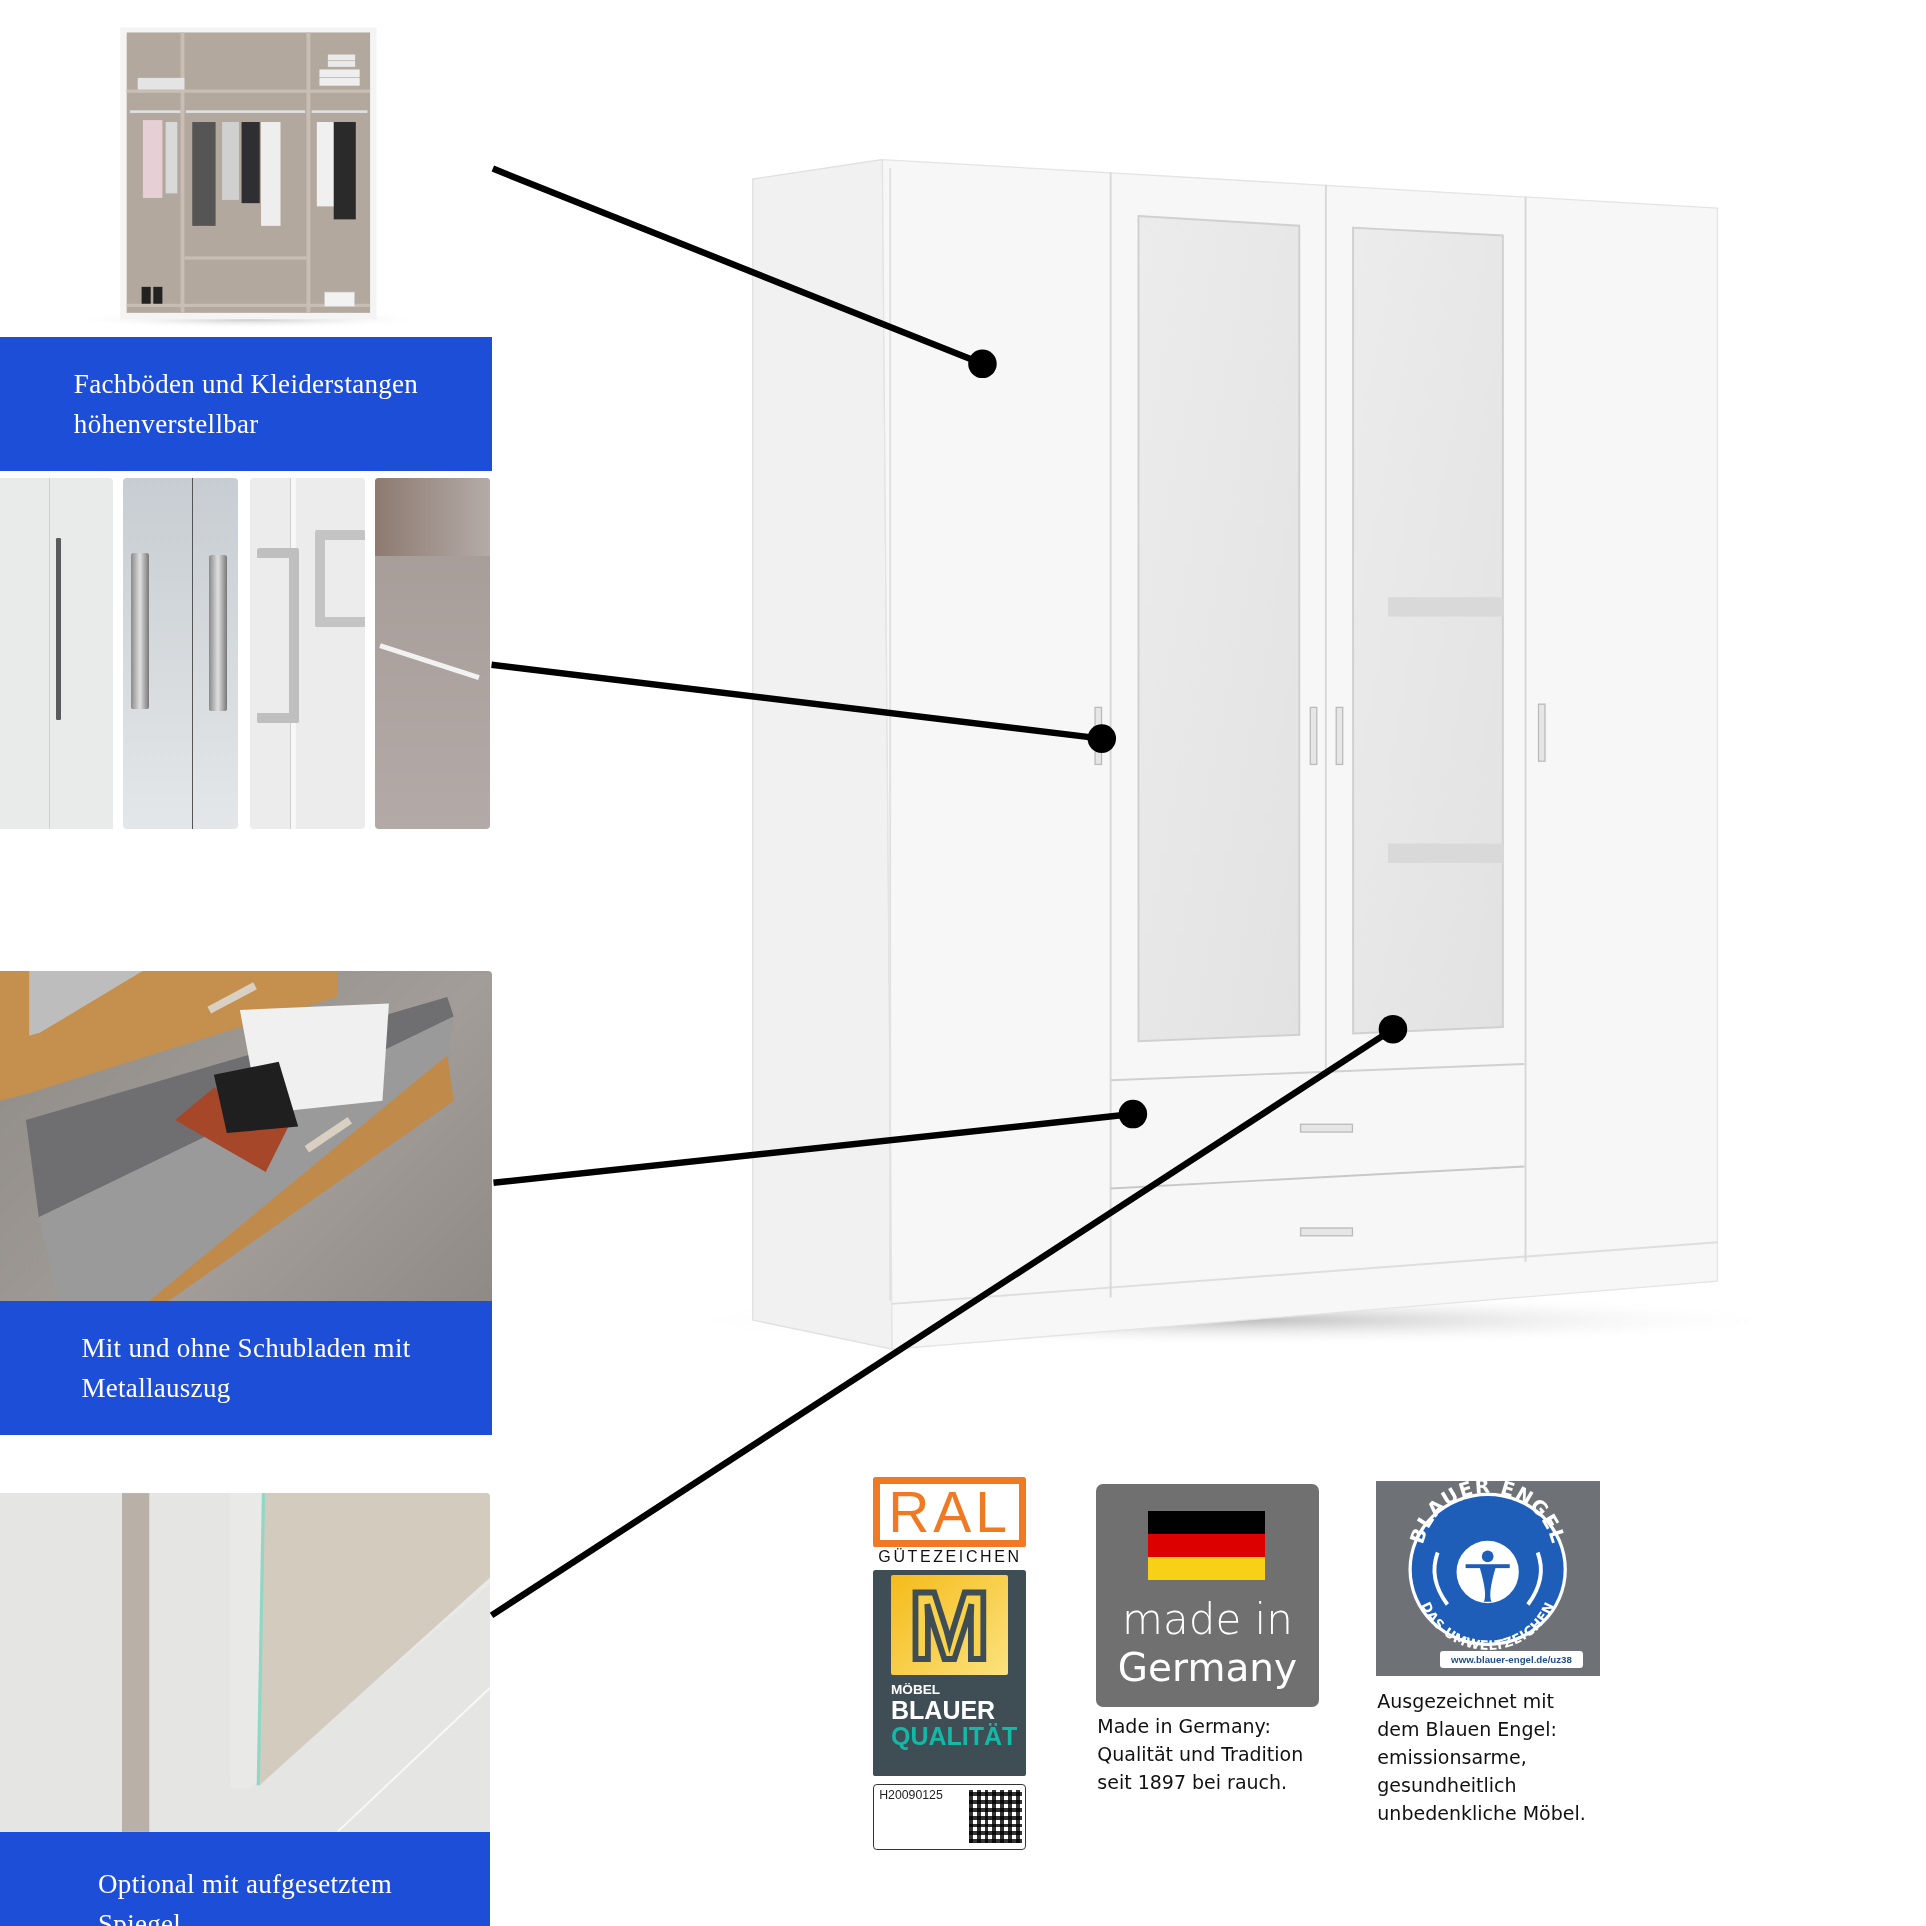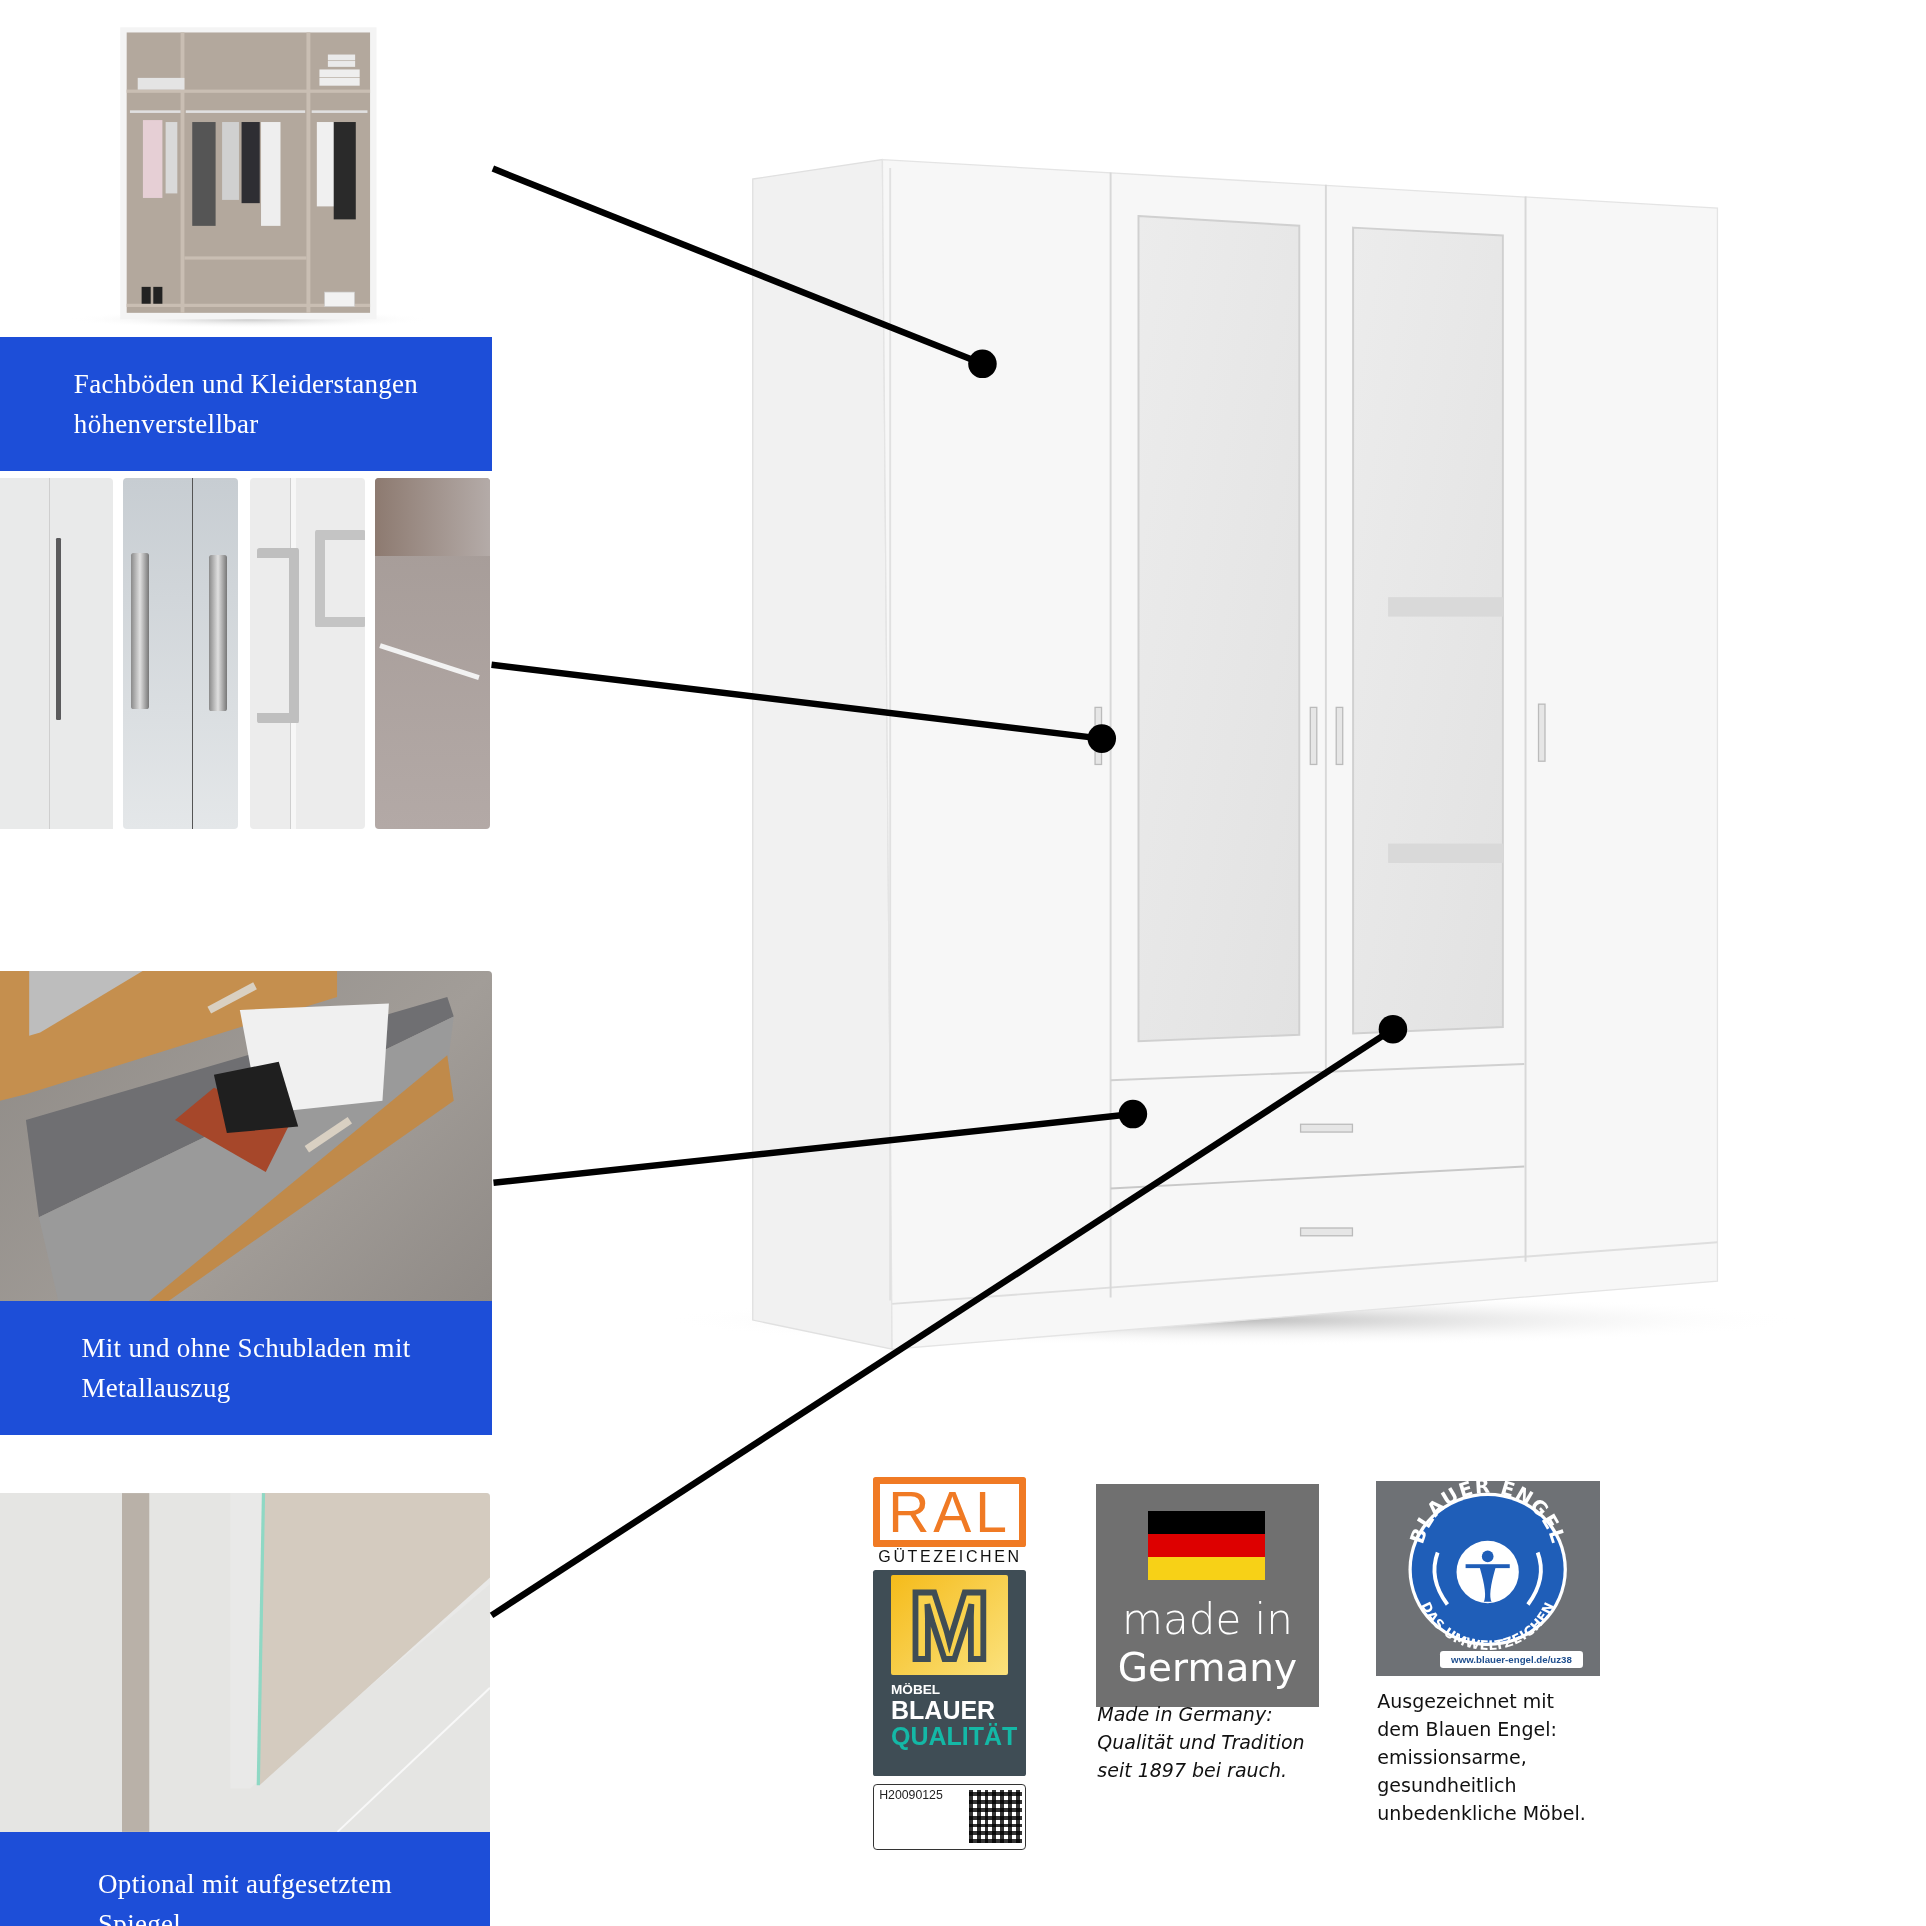"made in" div.abs { border-radius: none -> 7px }
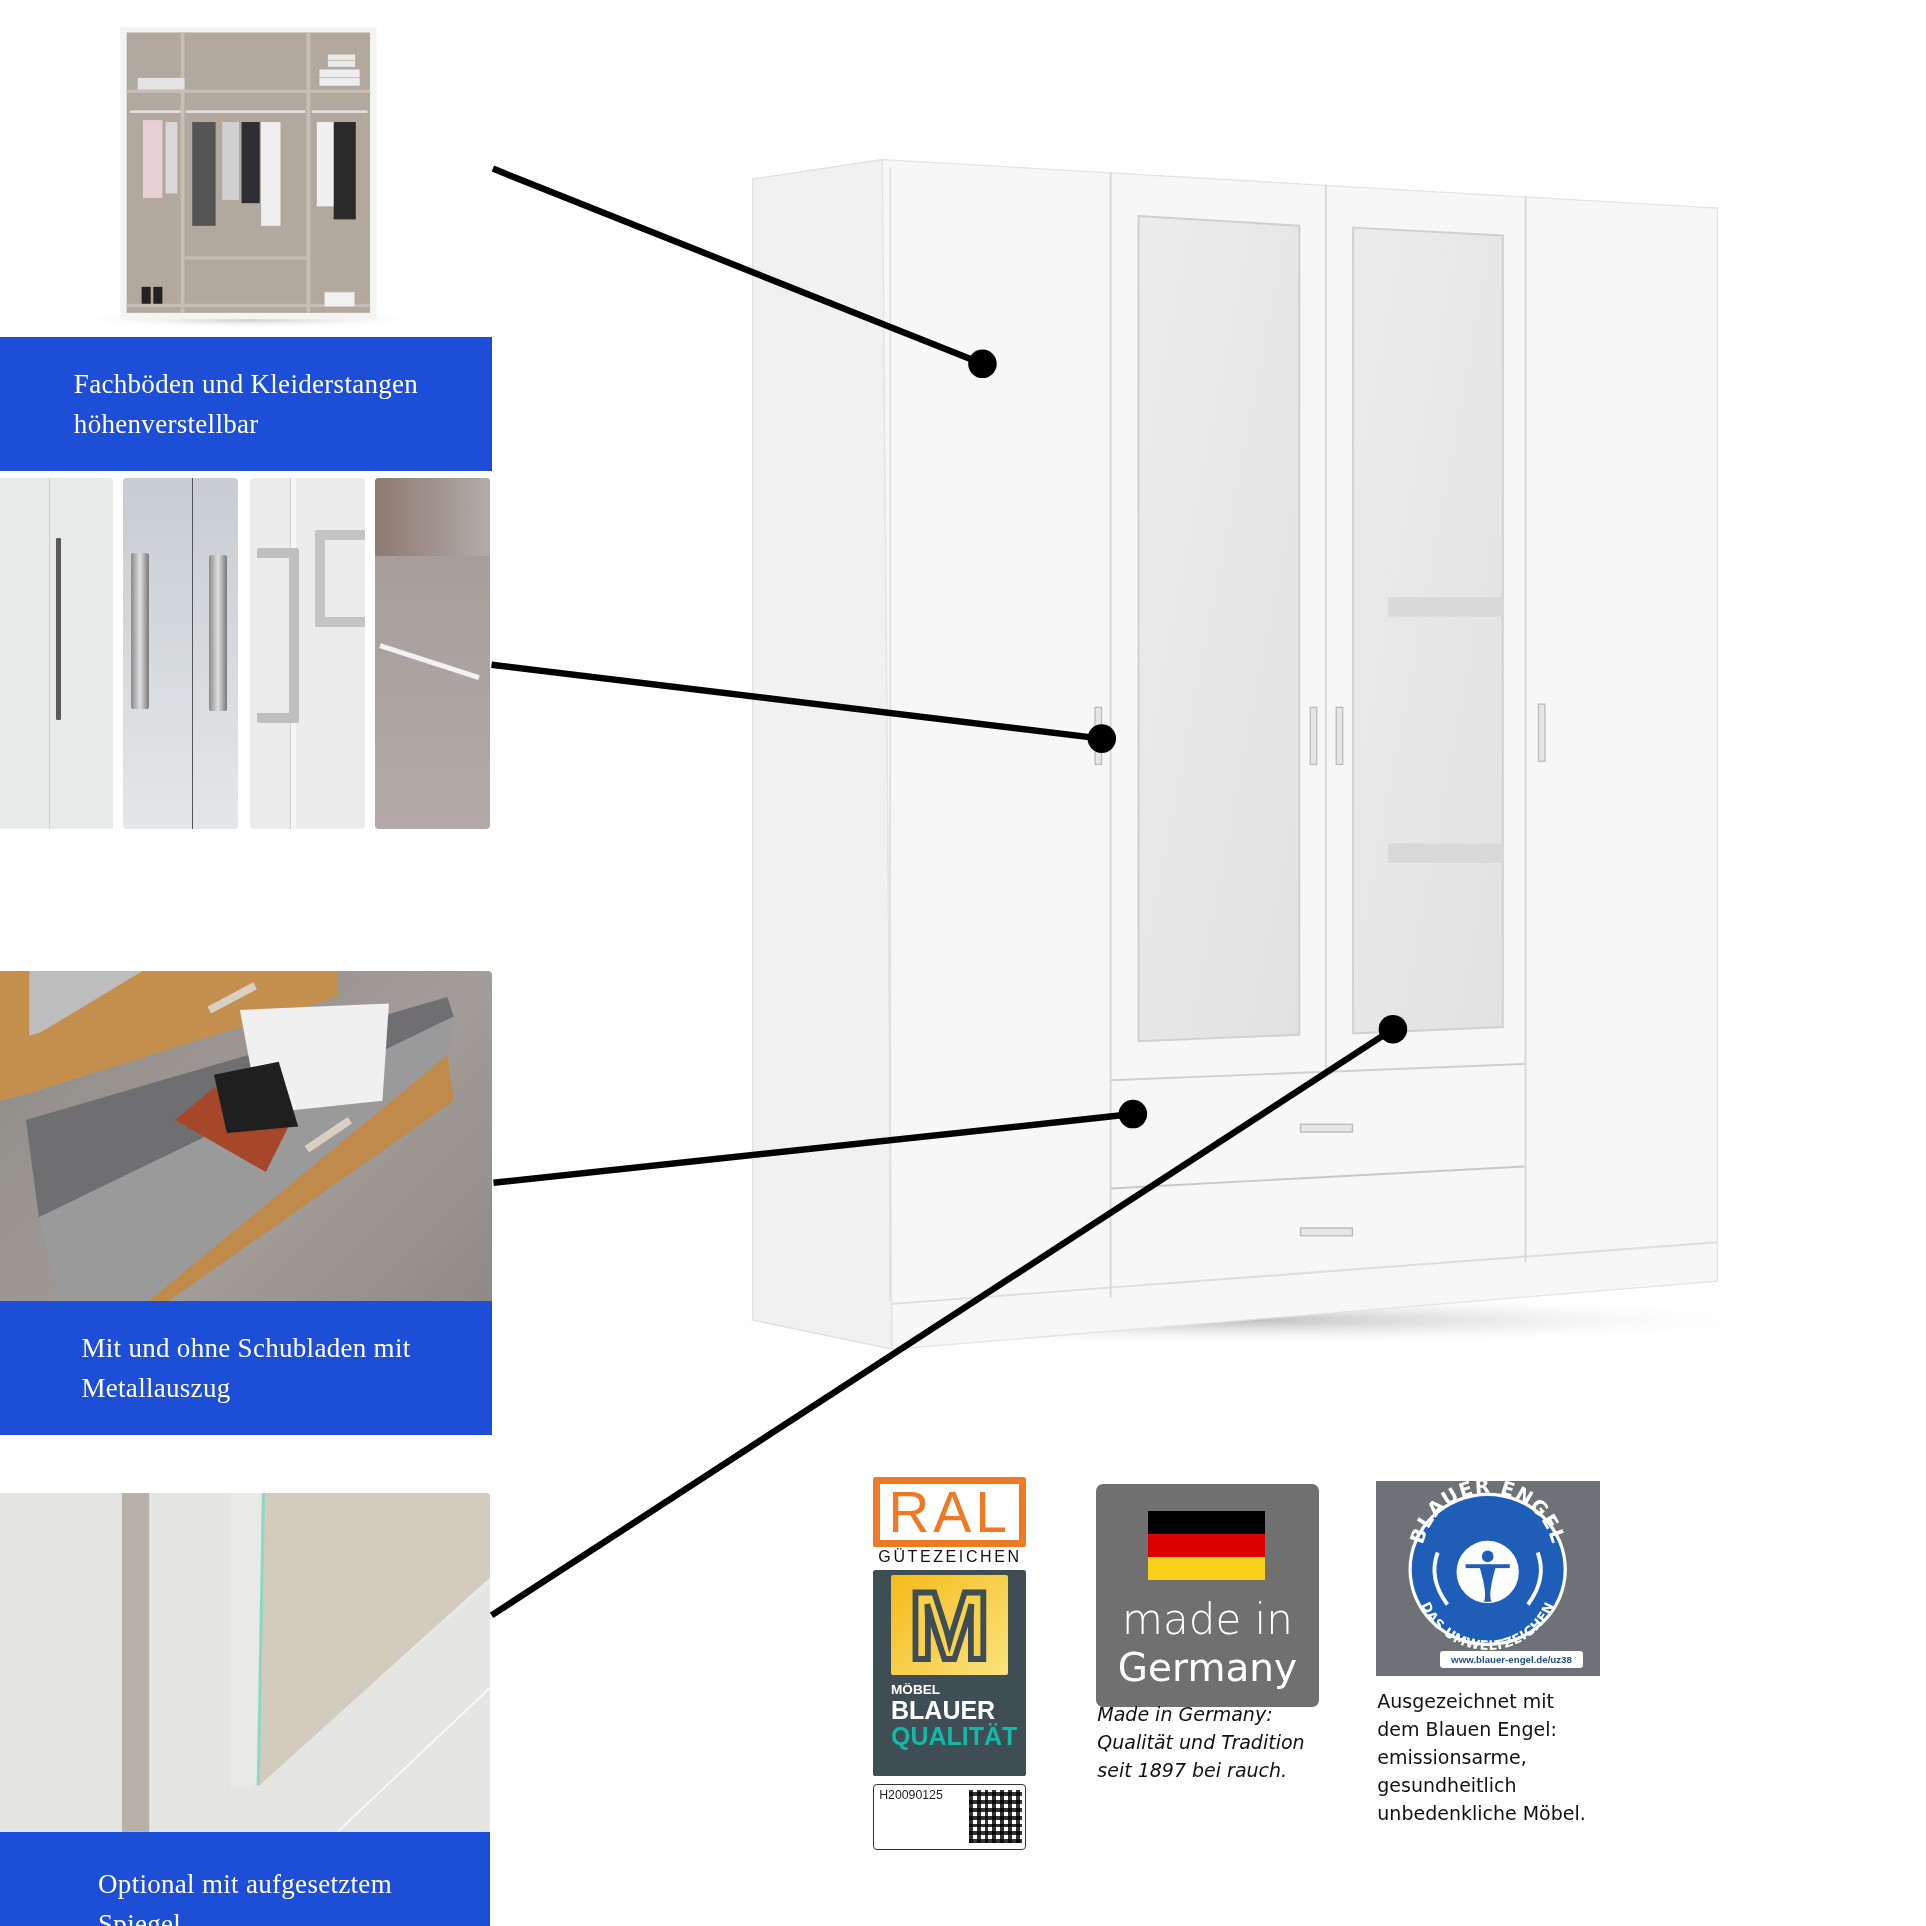"Made in Germany:" div.badge-text { font-style: italic -> none; top: 216px -> 228px }
